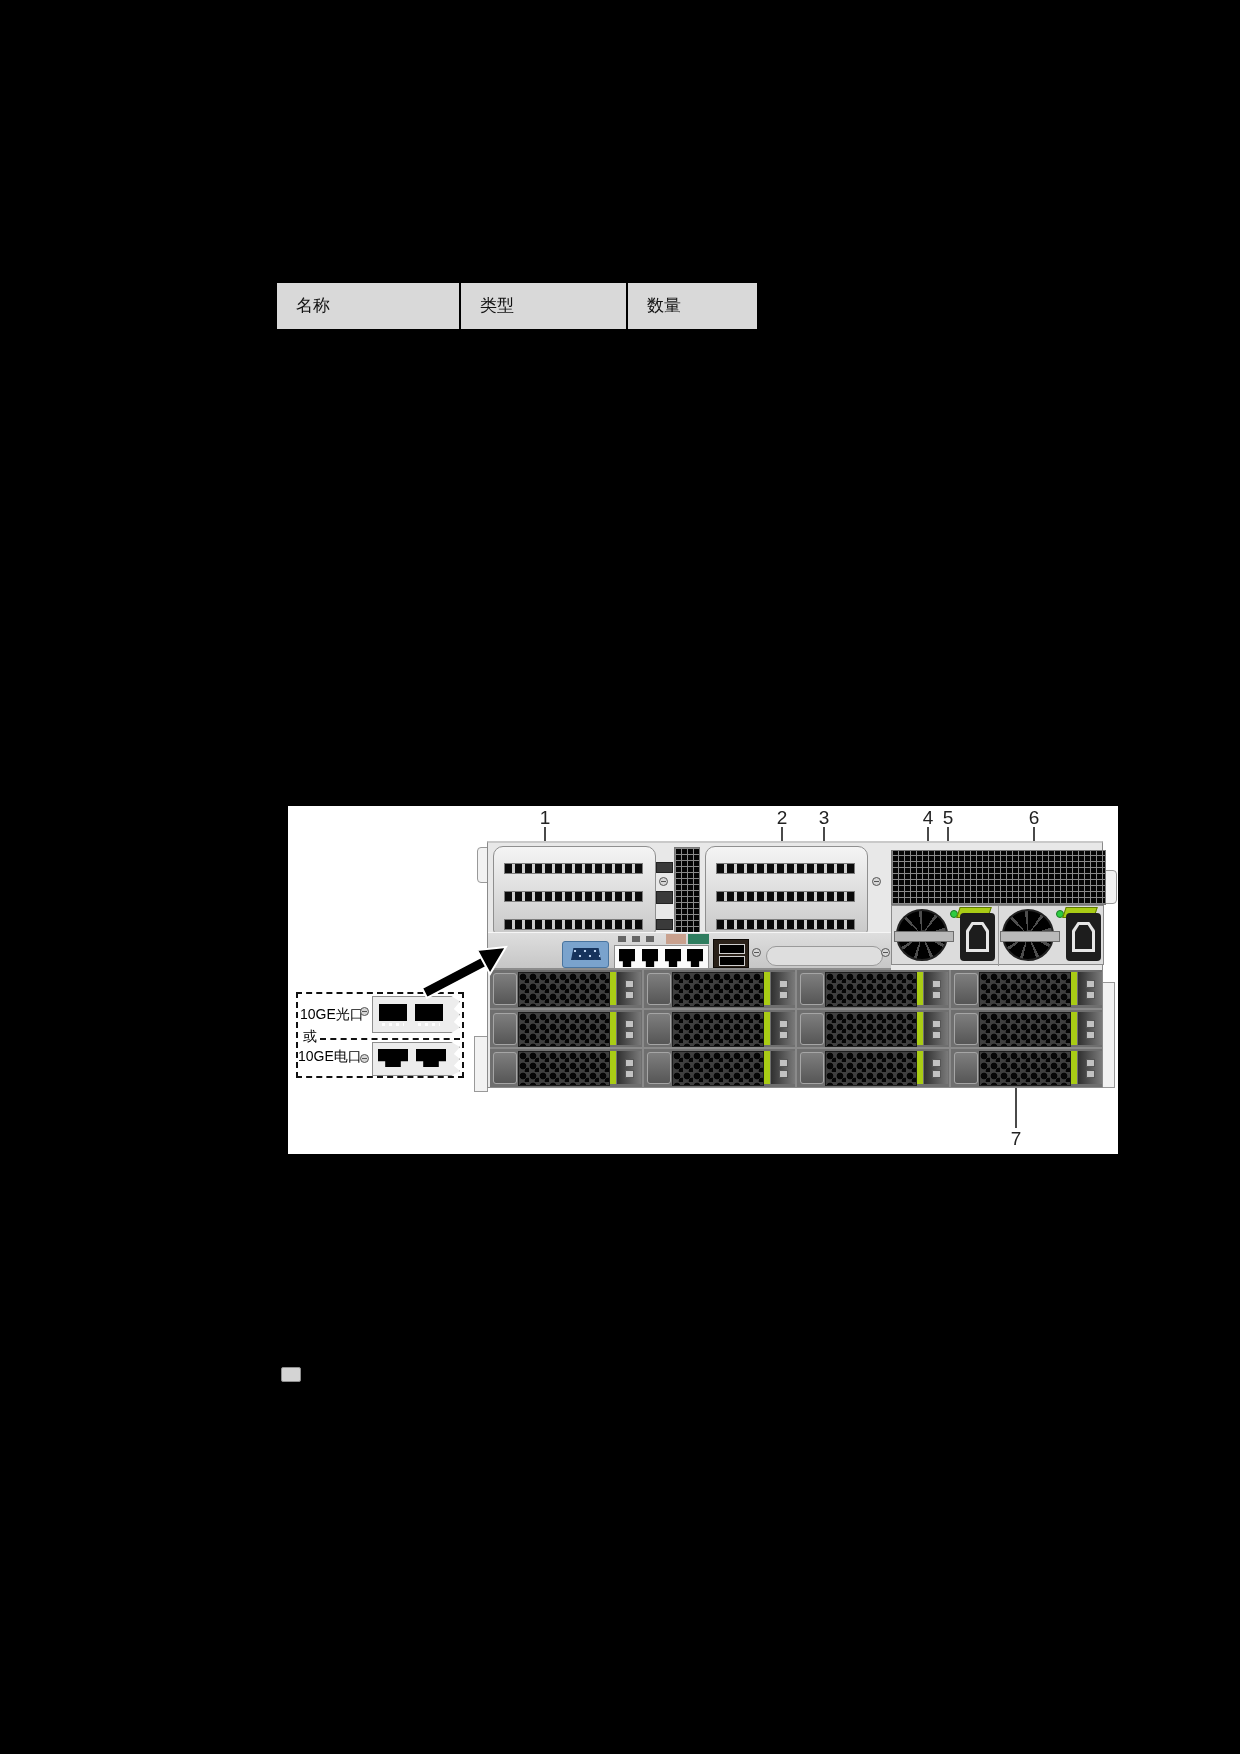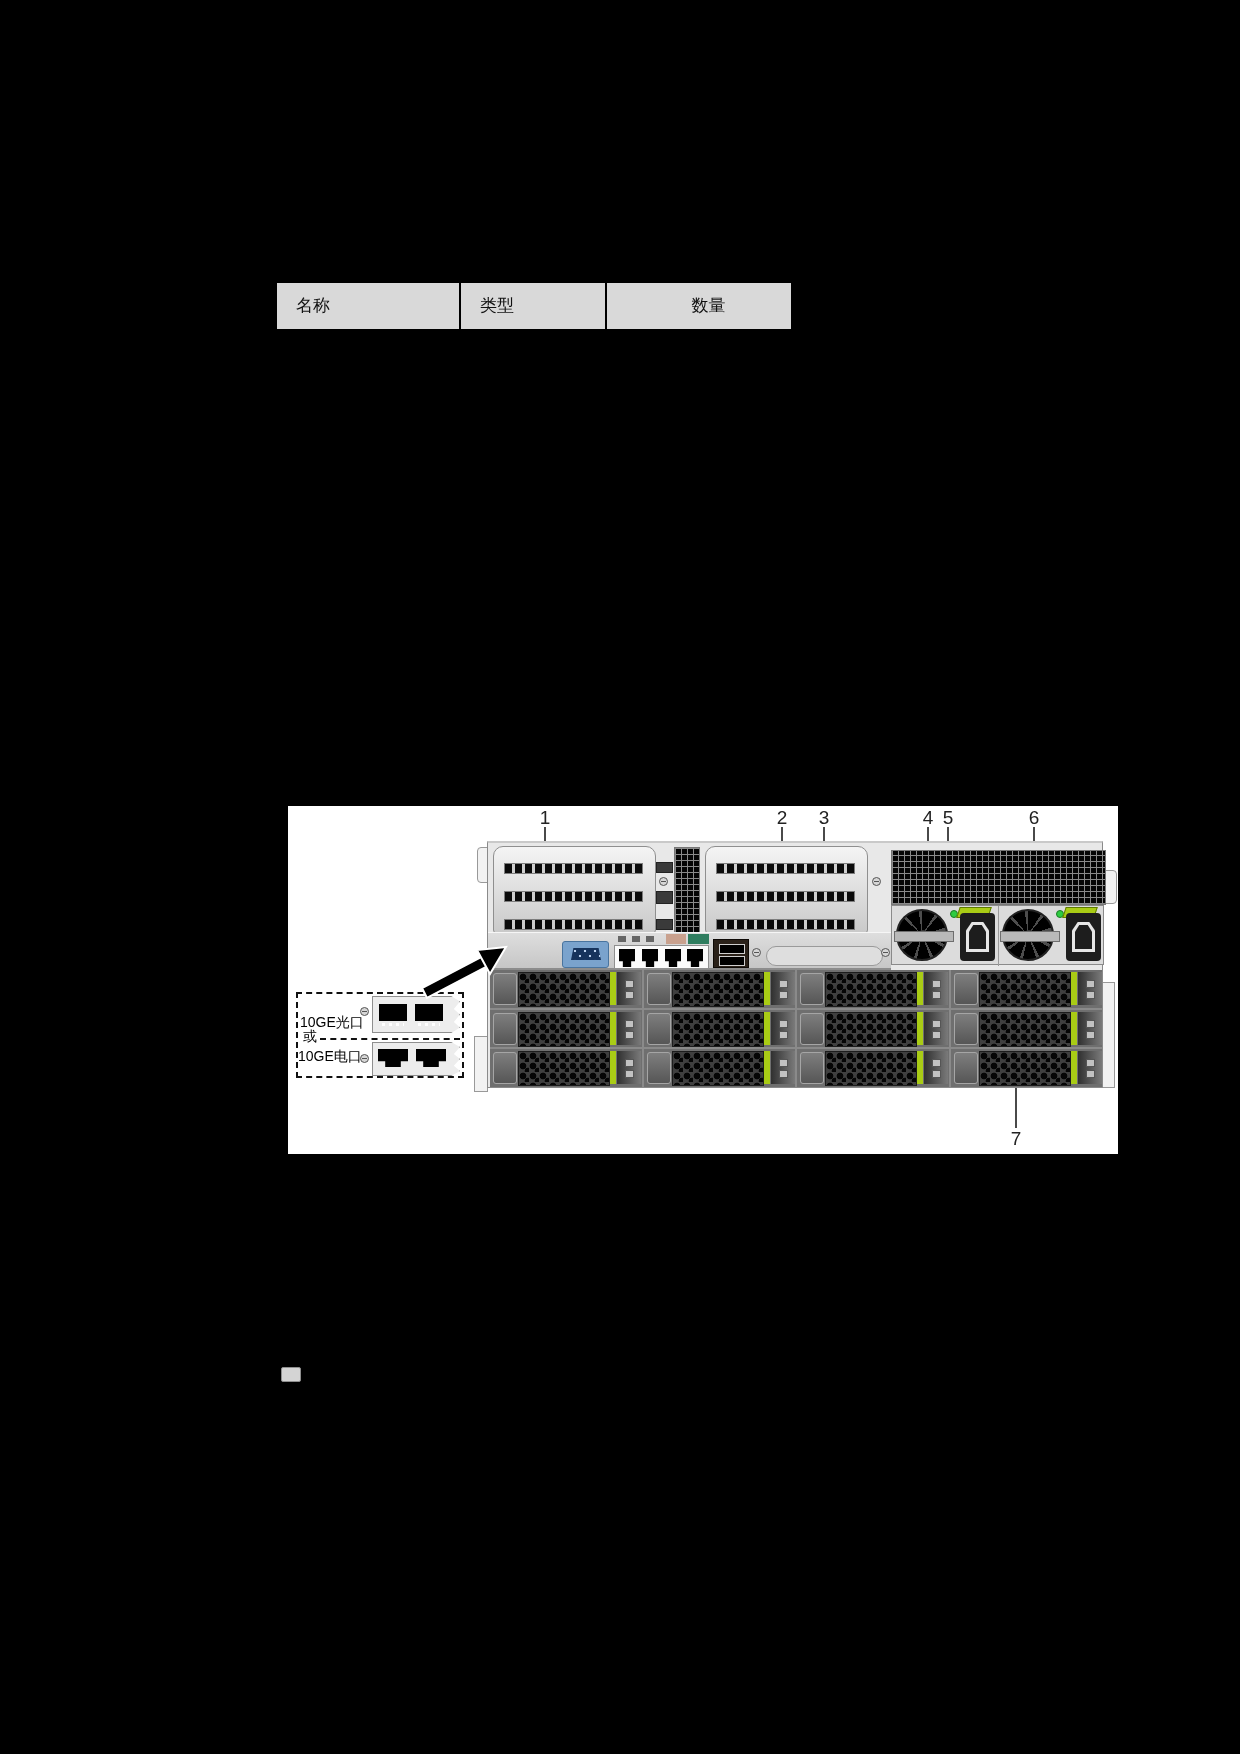"类型" .c2 { width: 144px -> 165px }
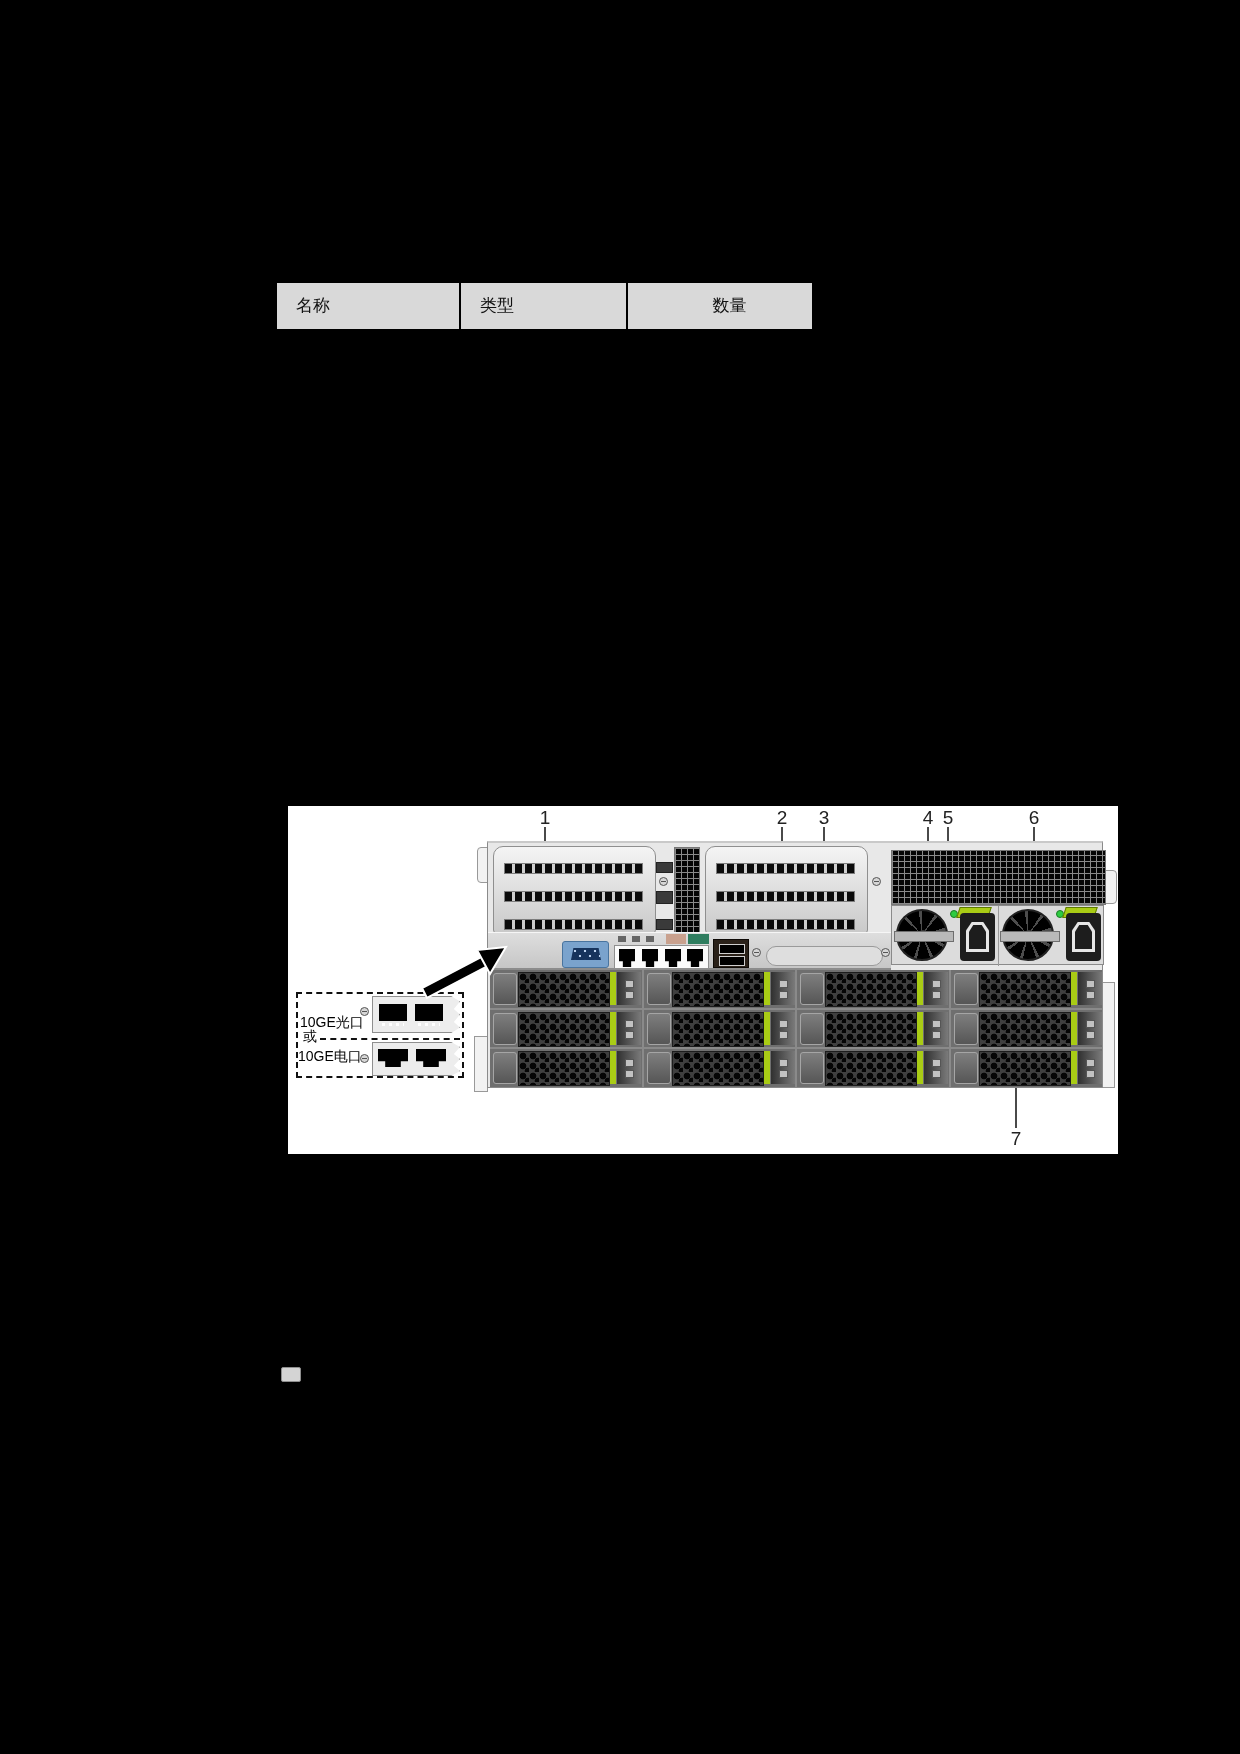"数量" .c3 { text-align: center -> none; width: 184px -> 129px }
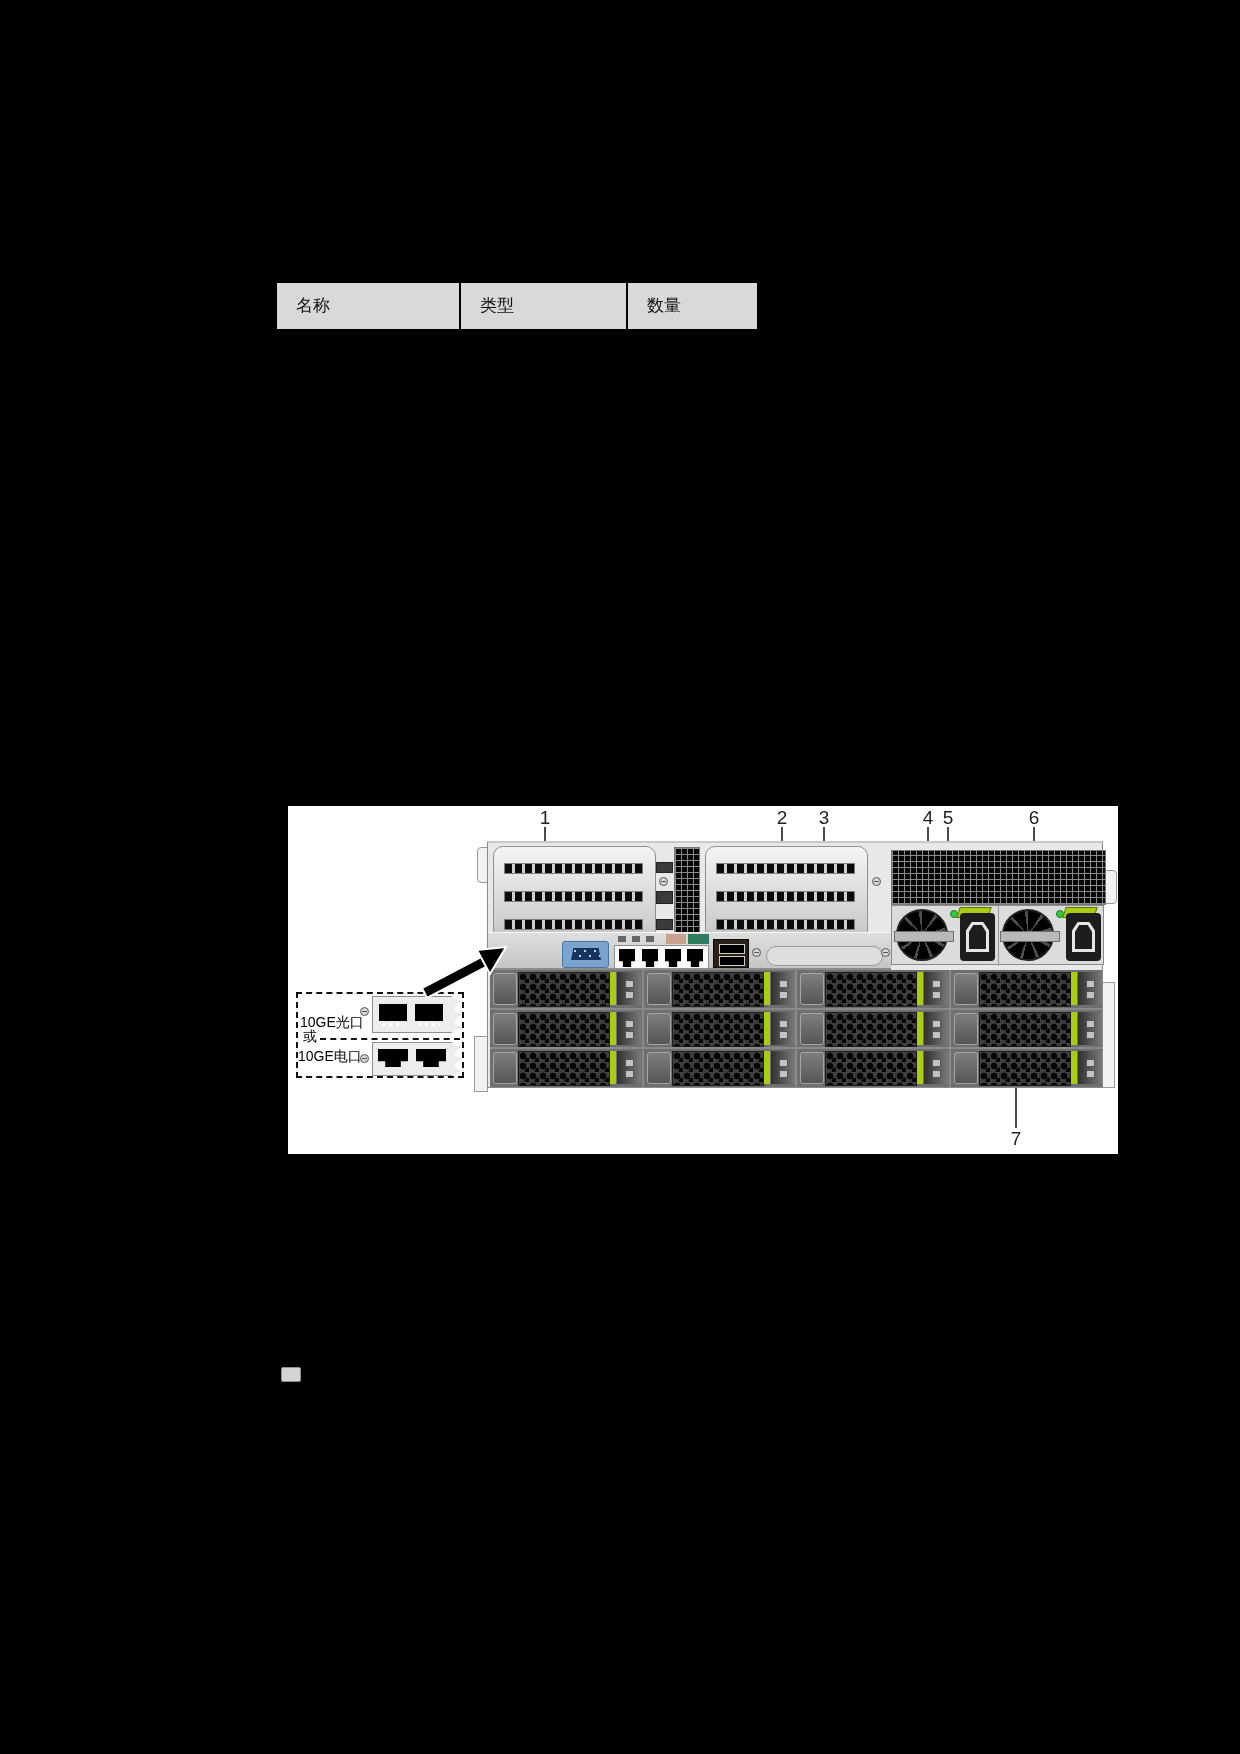"10GE光口" div.txt { top: 20px -> 12px }
